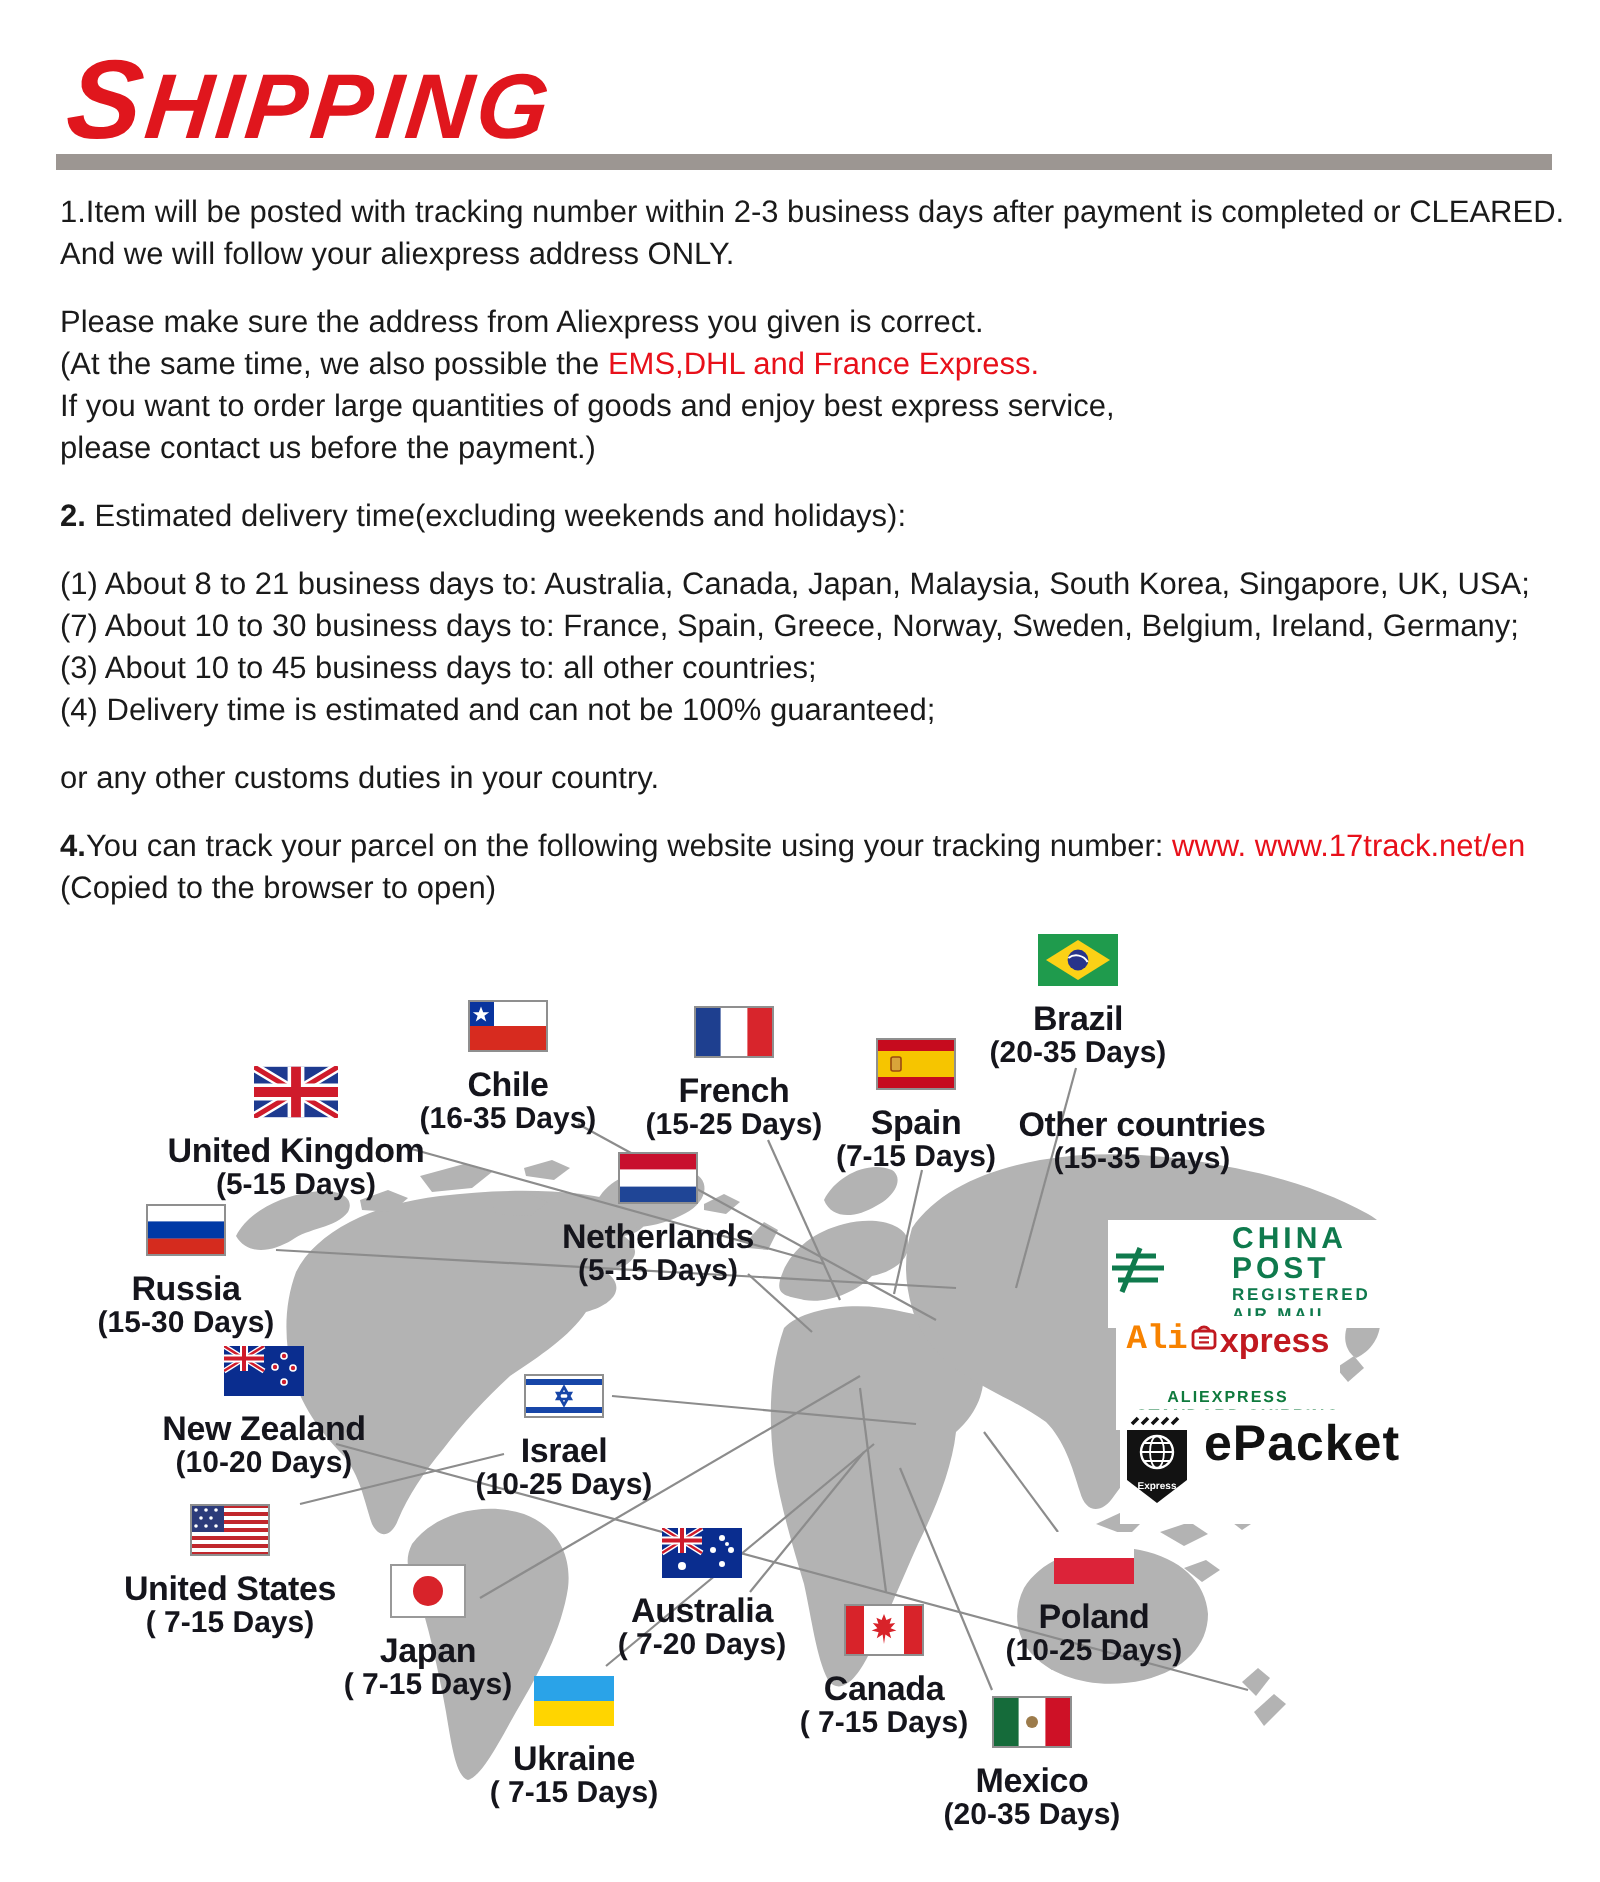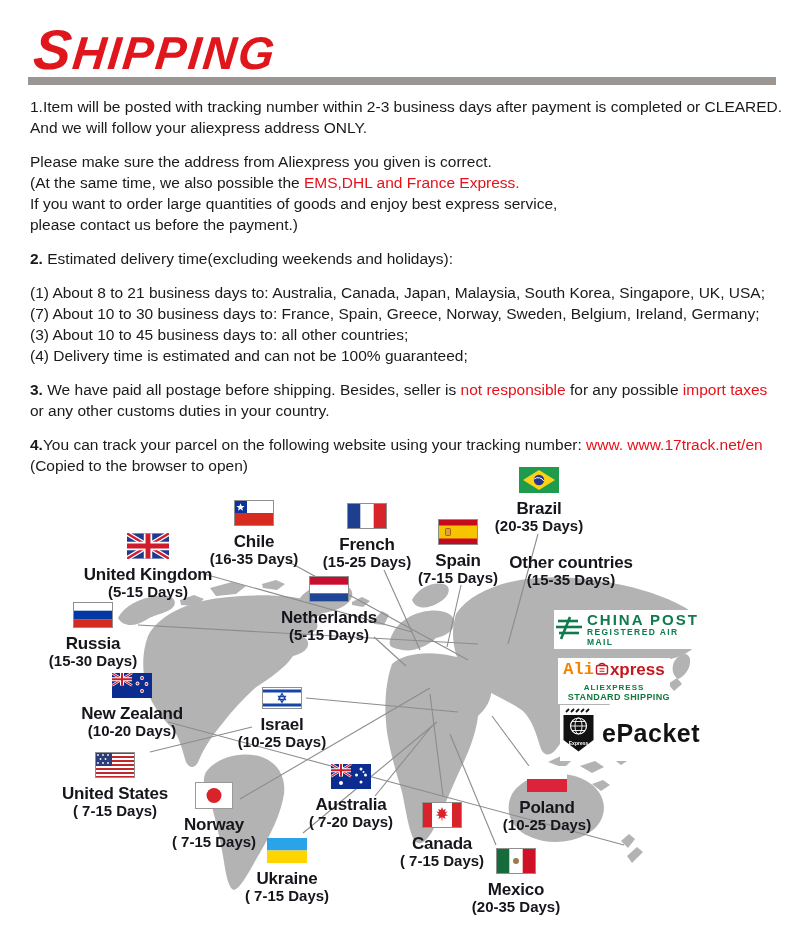"3. We have paid all" div.tl { html: <div><span>3.</span><span> We have paid all postage before shipping. Besides, seller is </span><span>not responsible</span><span> for any possible </span><span>import taxes</span></div> -> none }
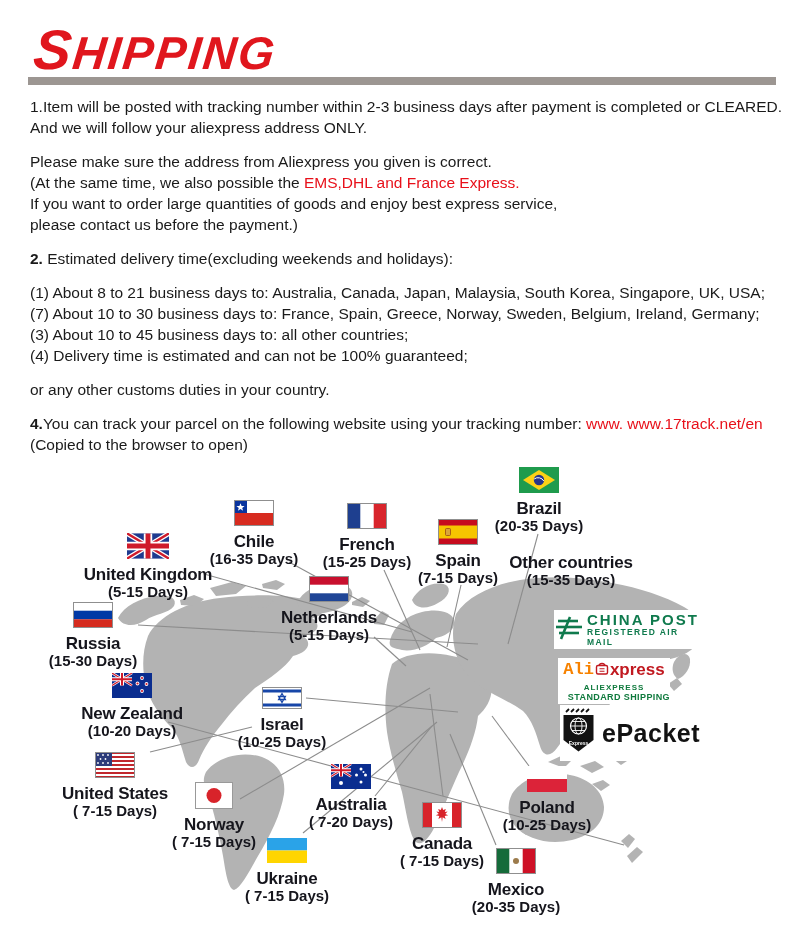"CHINA POST" .cp-row { gap: none -> 29px }
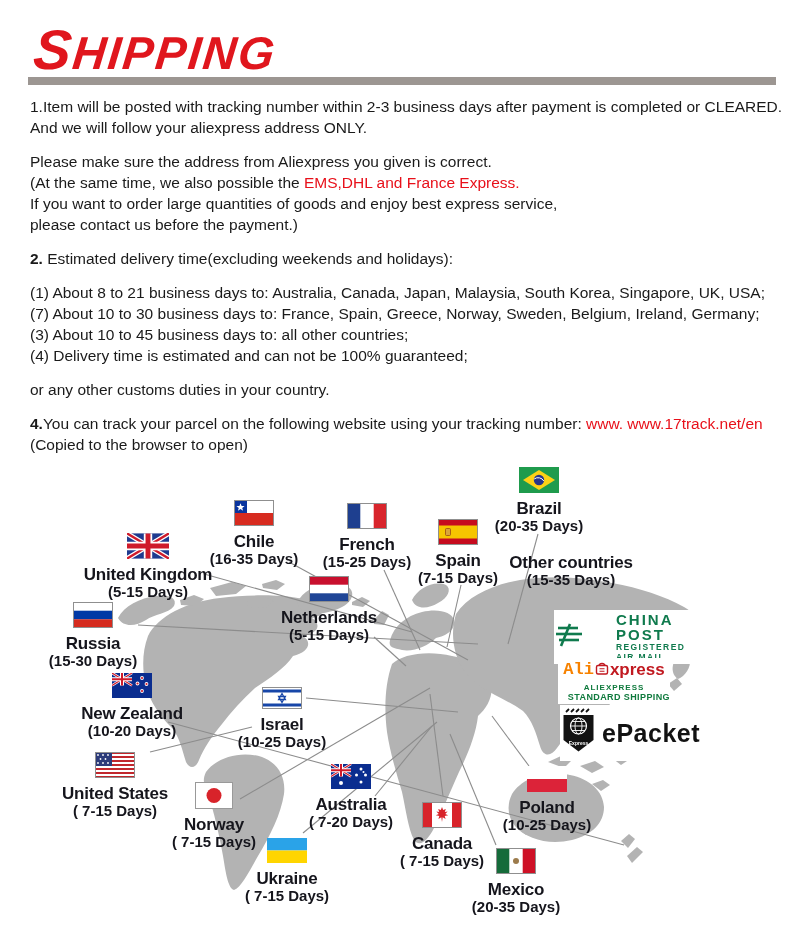"ALIEXPRESS" .ae-l2 { margin-top: 4px -> 14px }
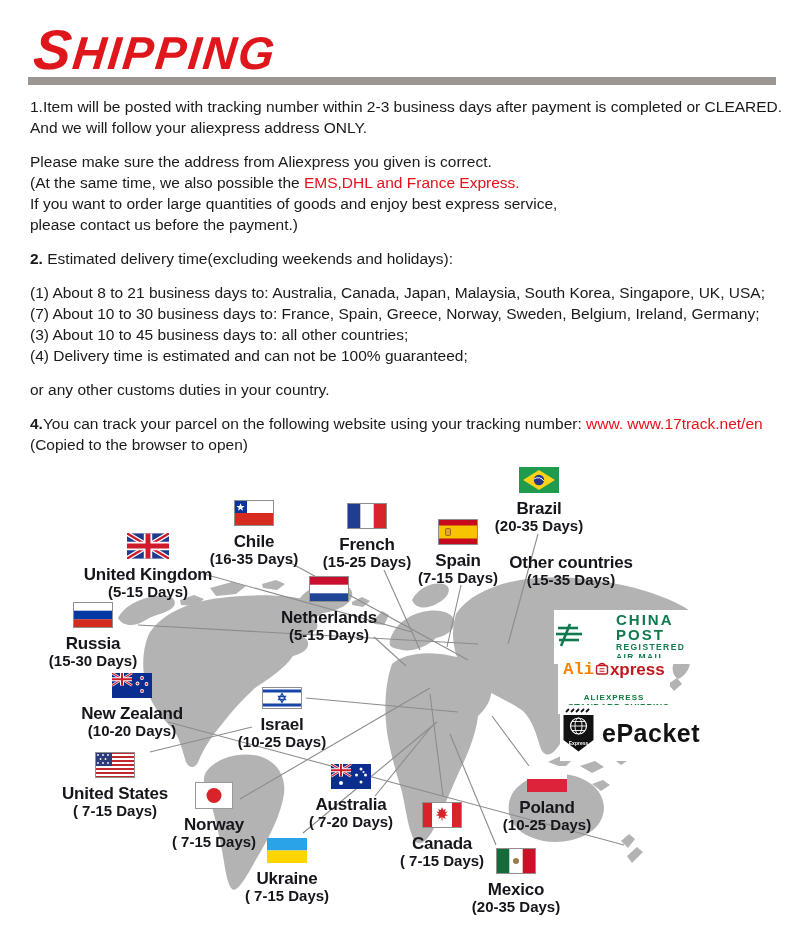"ePacket" .ep-logo { align-items: center -> none }
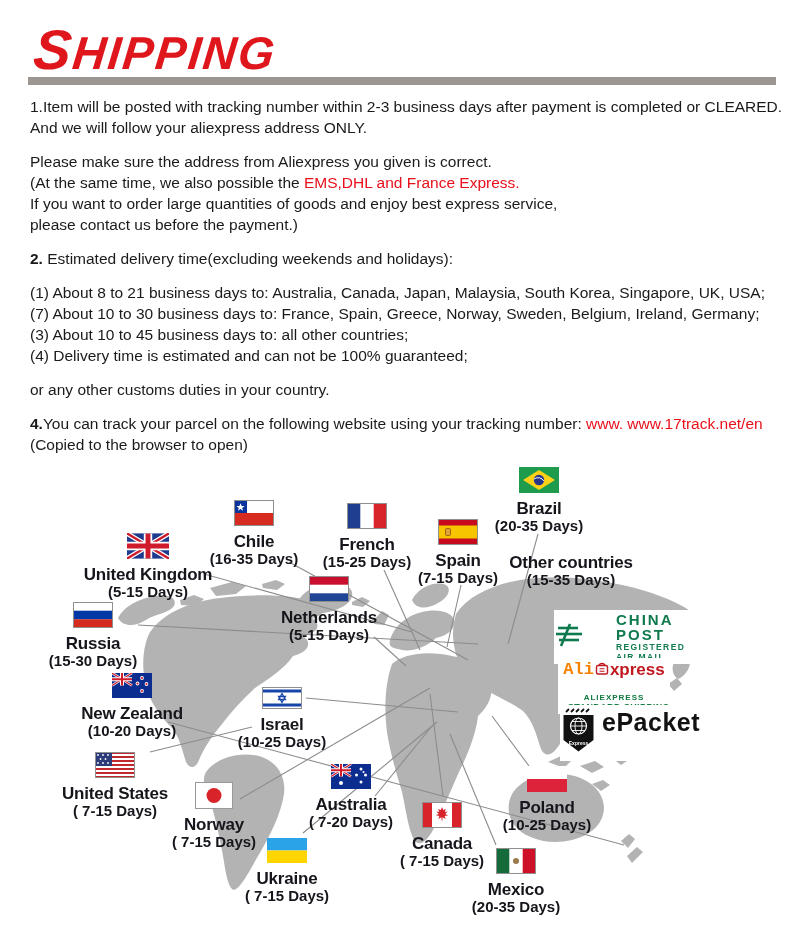"Norway" div.cname { text: Norway -> Japan }
